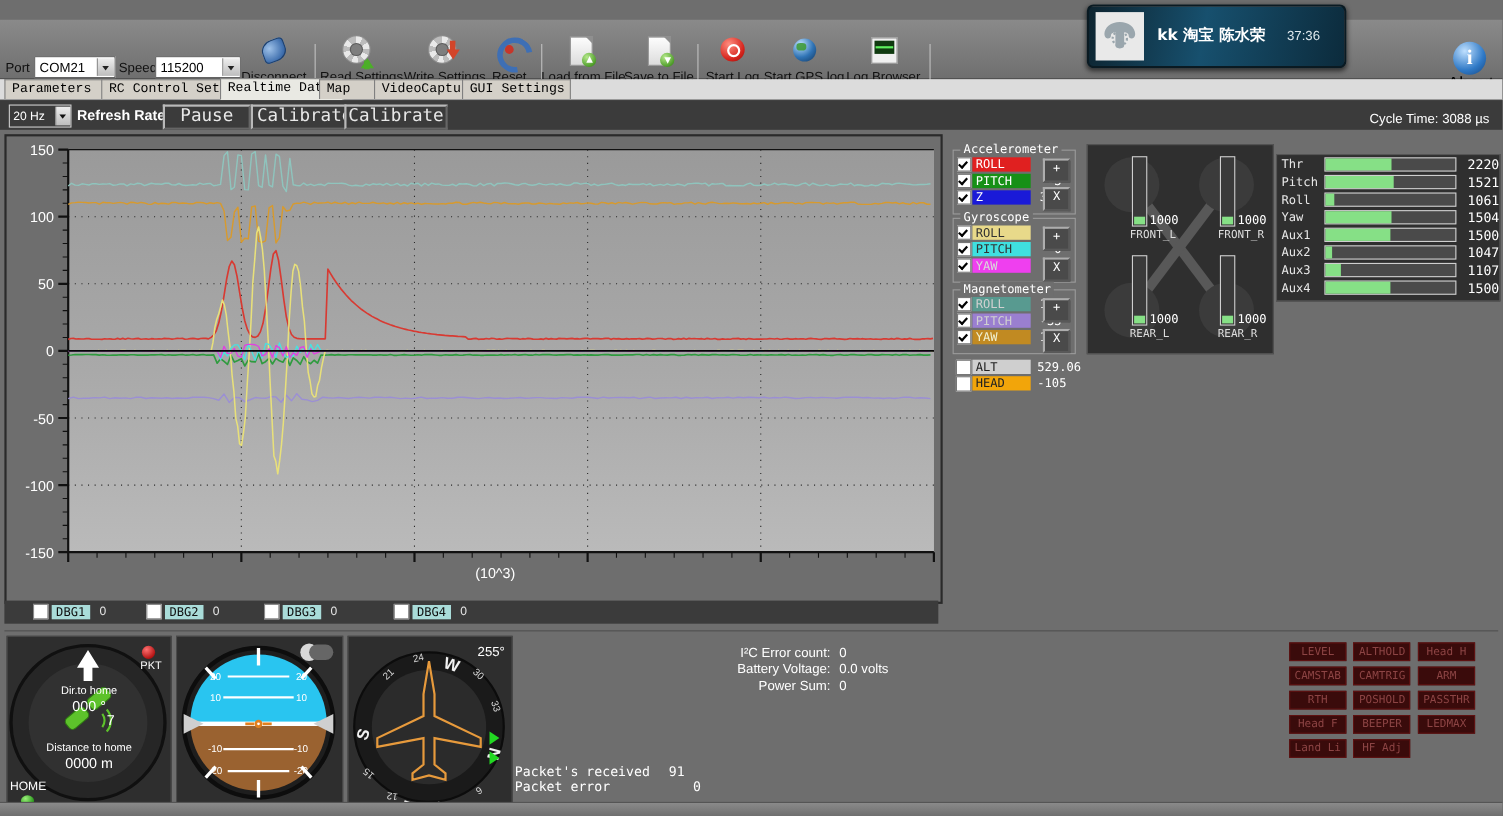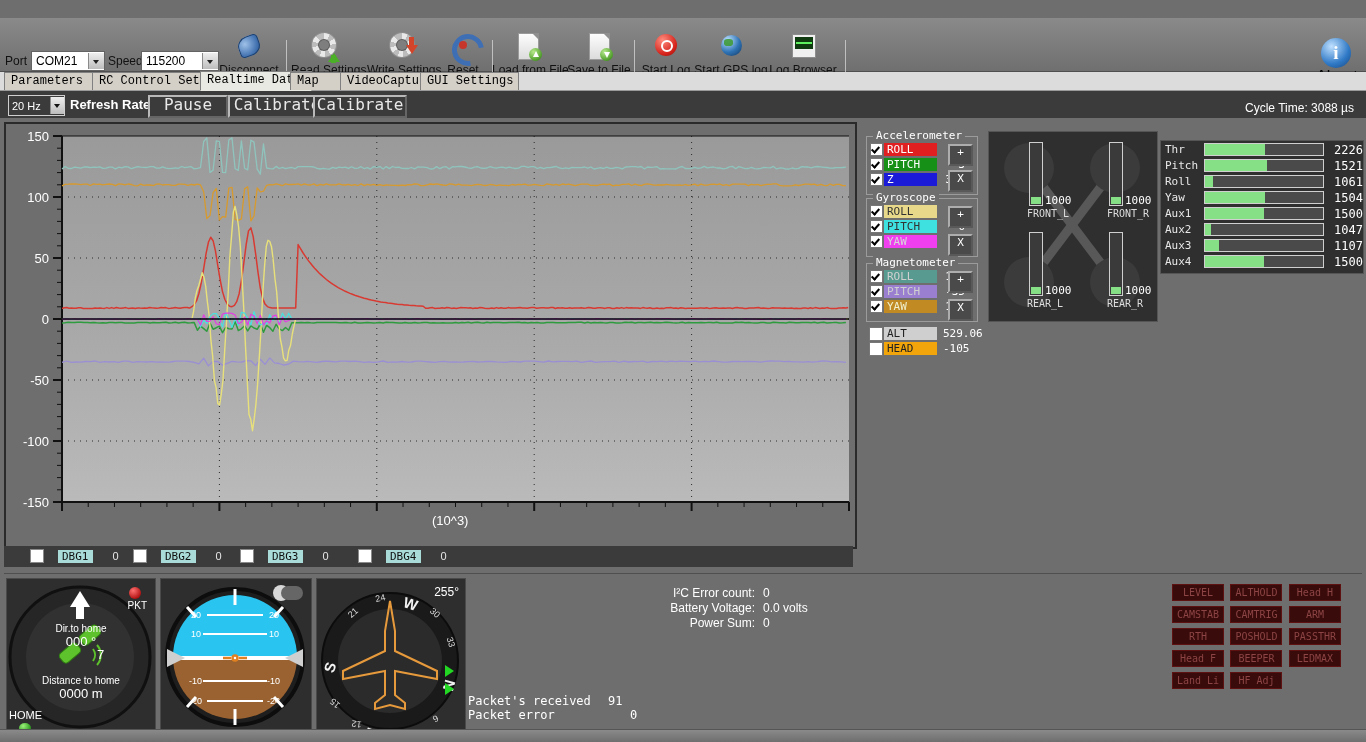"kk 淘宝 陈水荣" div.callwin { html: none -> <div> <div> <svg> <path></path> <circle></circle> </svg> </div> <div>kk 淘宝 陈水荣</div> <div>37:36</div> </div> }
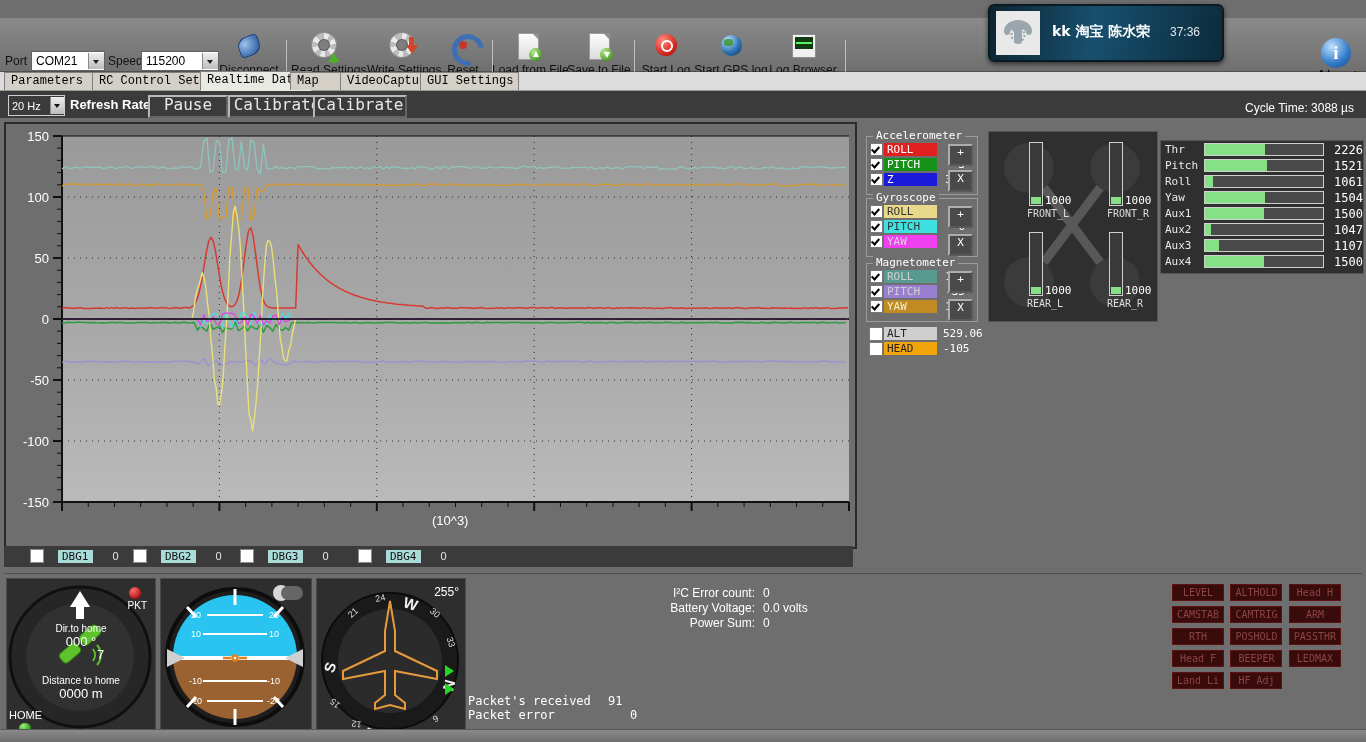"2226" div.rcval { text: 2226 -> 2220 }
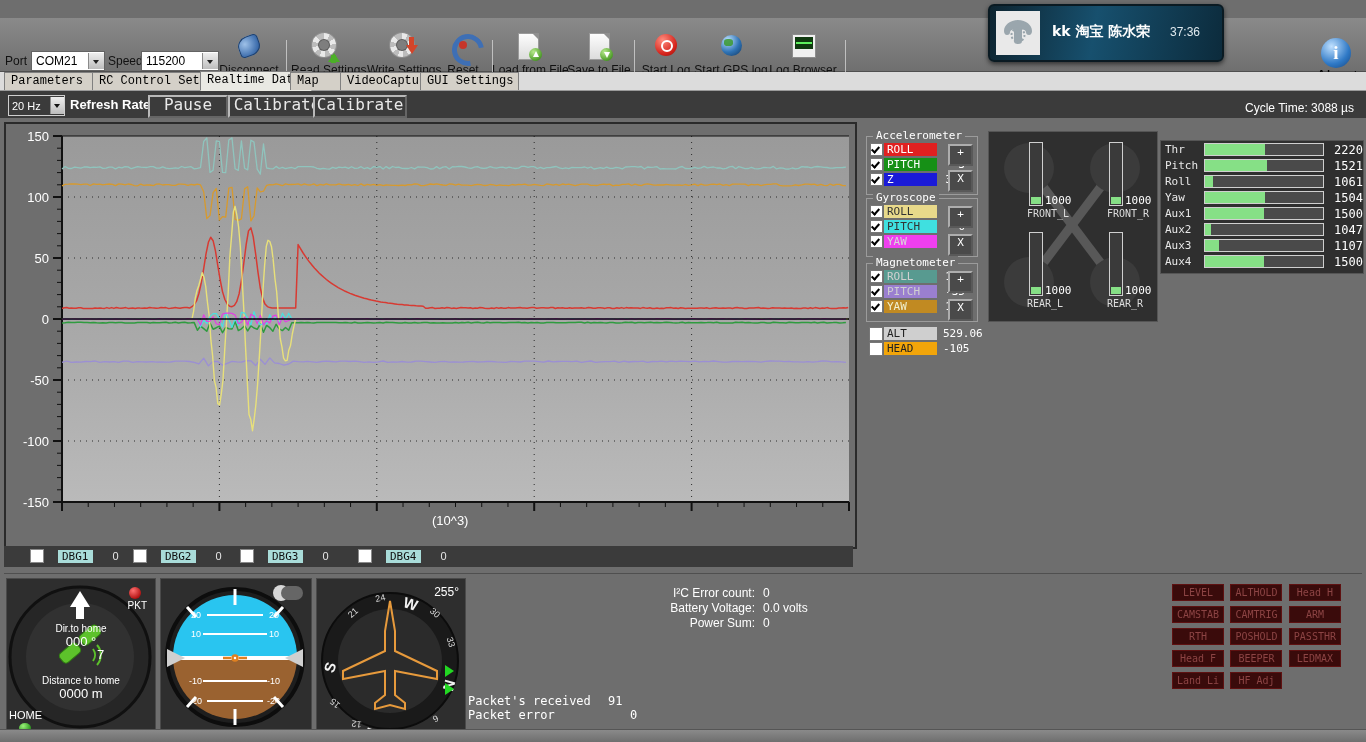"DBG1" .dbg { gap: 14px -> 3px }
